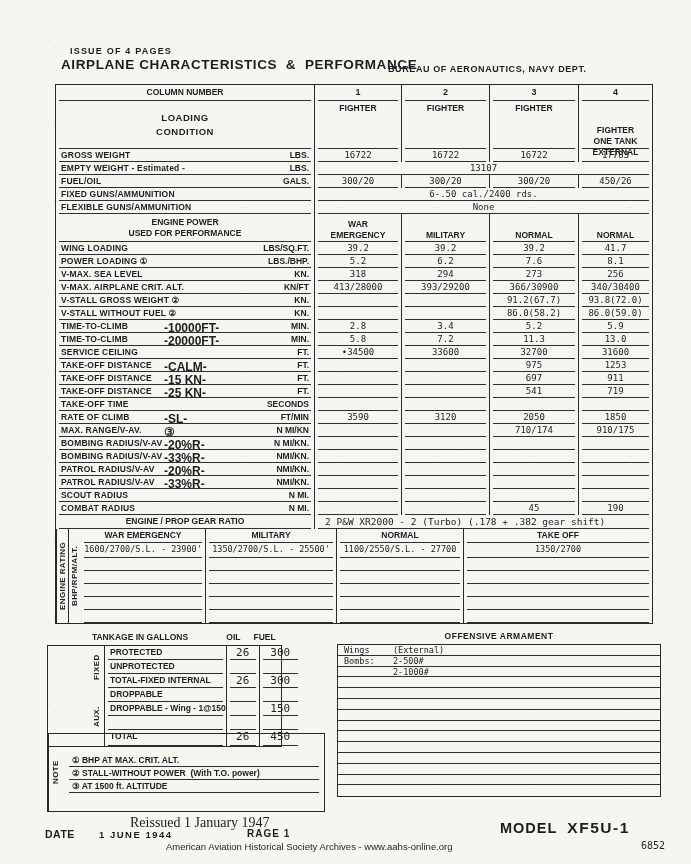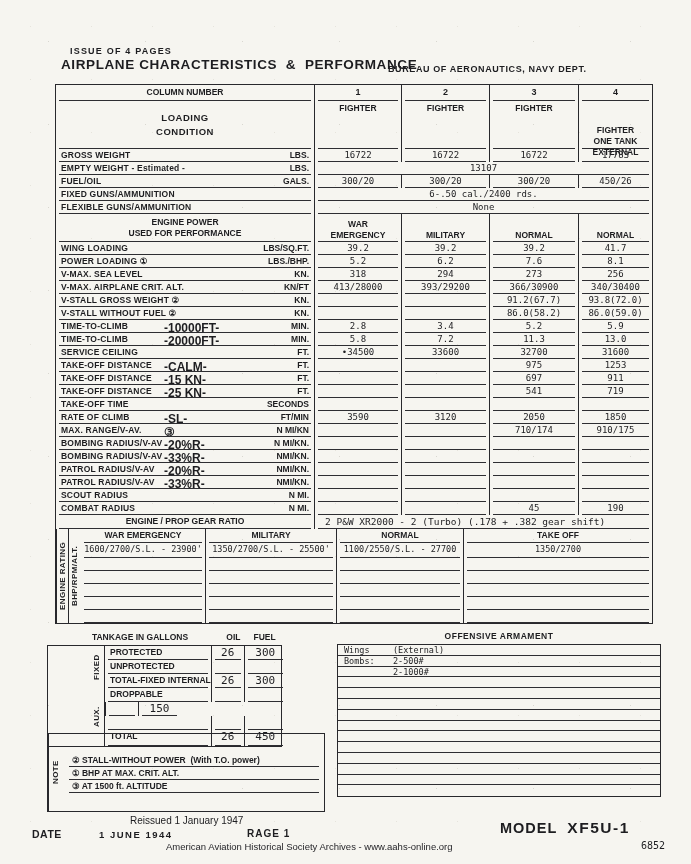"DROPPABLE - Wing - 1@150" div.tkl { html: none -> <div>DROPPABLE - Wing - 1@150</div> }
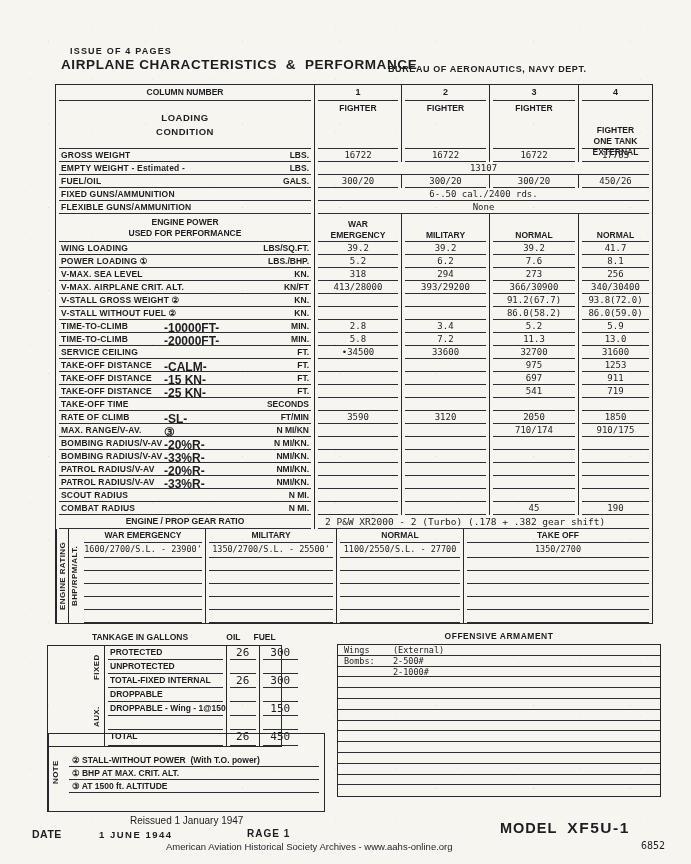"② STALL-WITHOUT POWER (With T.O." div.nrow { order: before "① BHP AT MAX. CRIT." -> after "① BHP AT MAX. CRIT." }
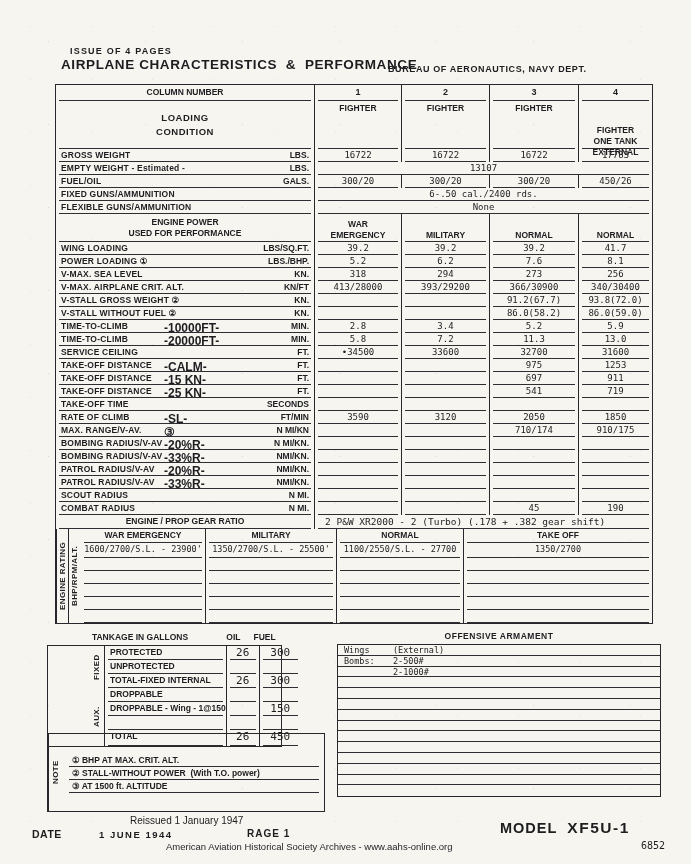"Reissued 1 January 1947" #reissue { font-family: Liberation Sans, sans-serif -> Liberation Serif, serif; font-size: 10px -> 14px }
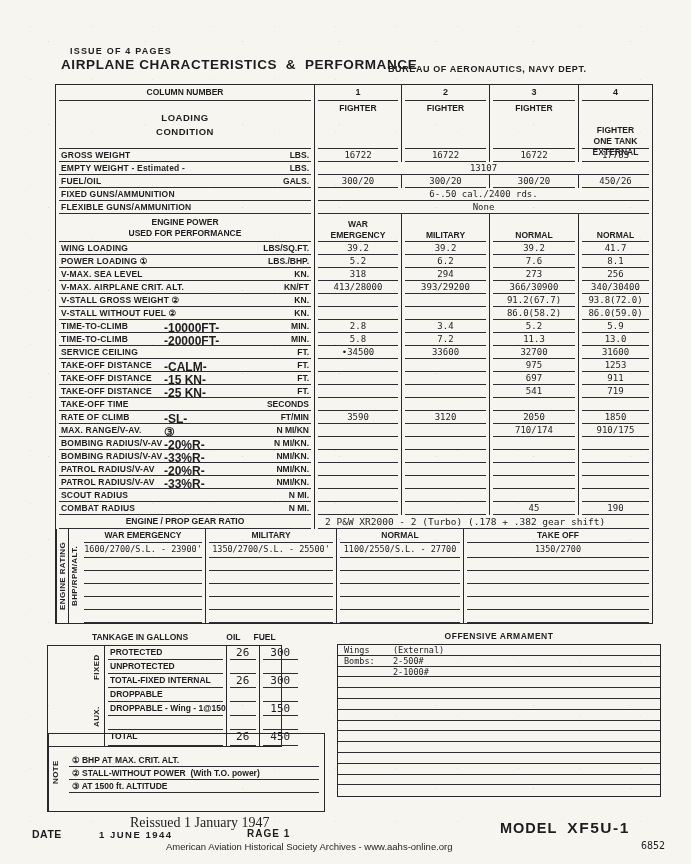"DATE" #dlab { left: 32px -> 45px }
